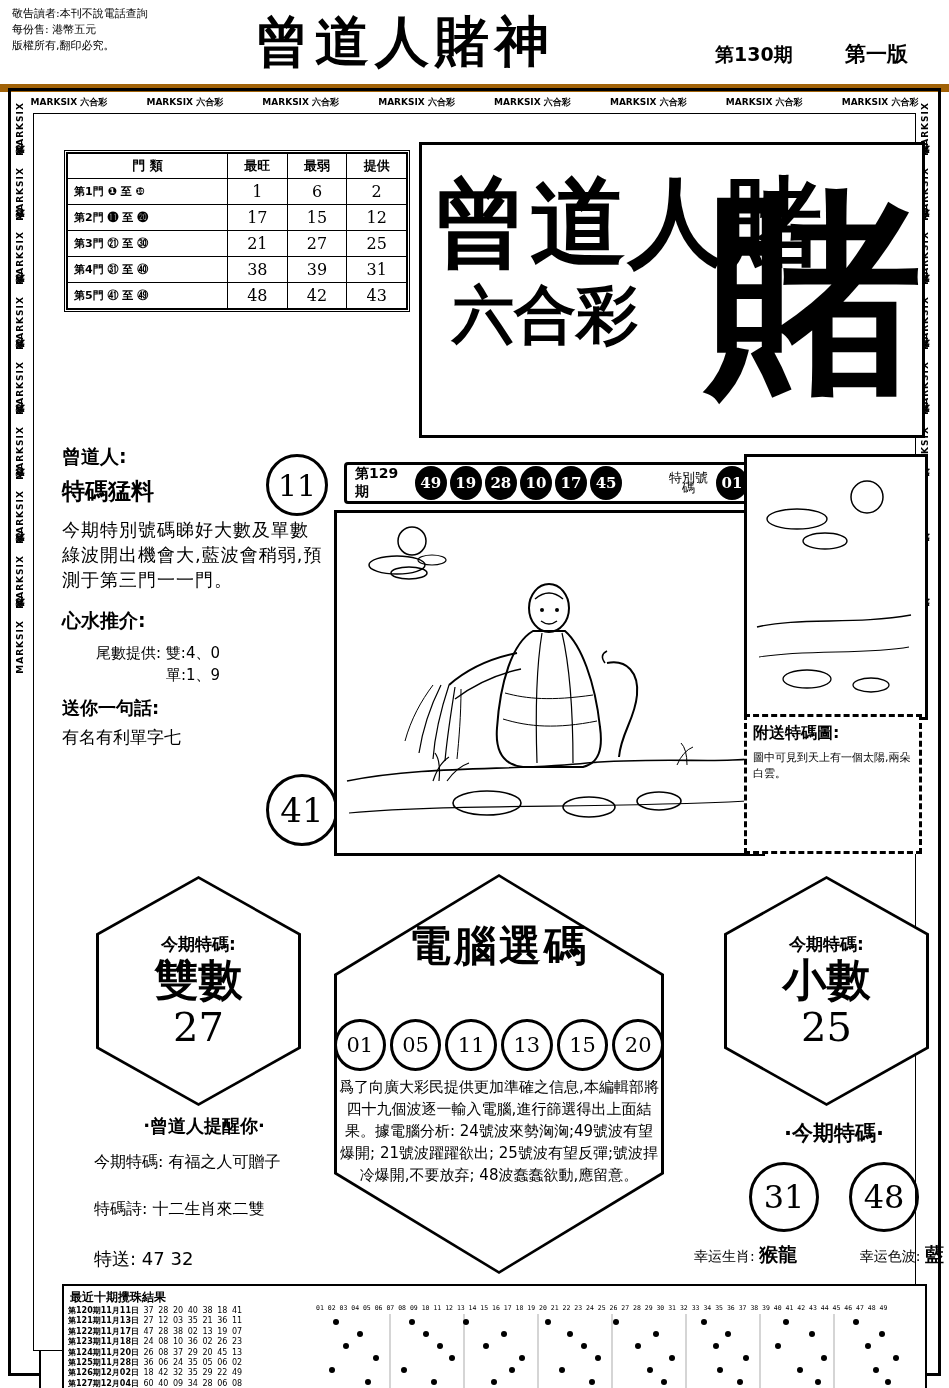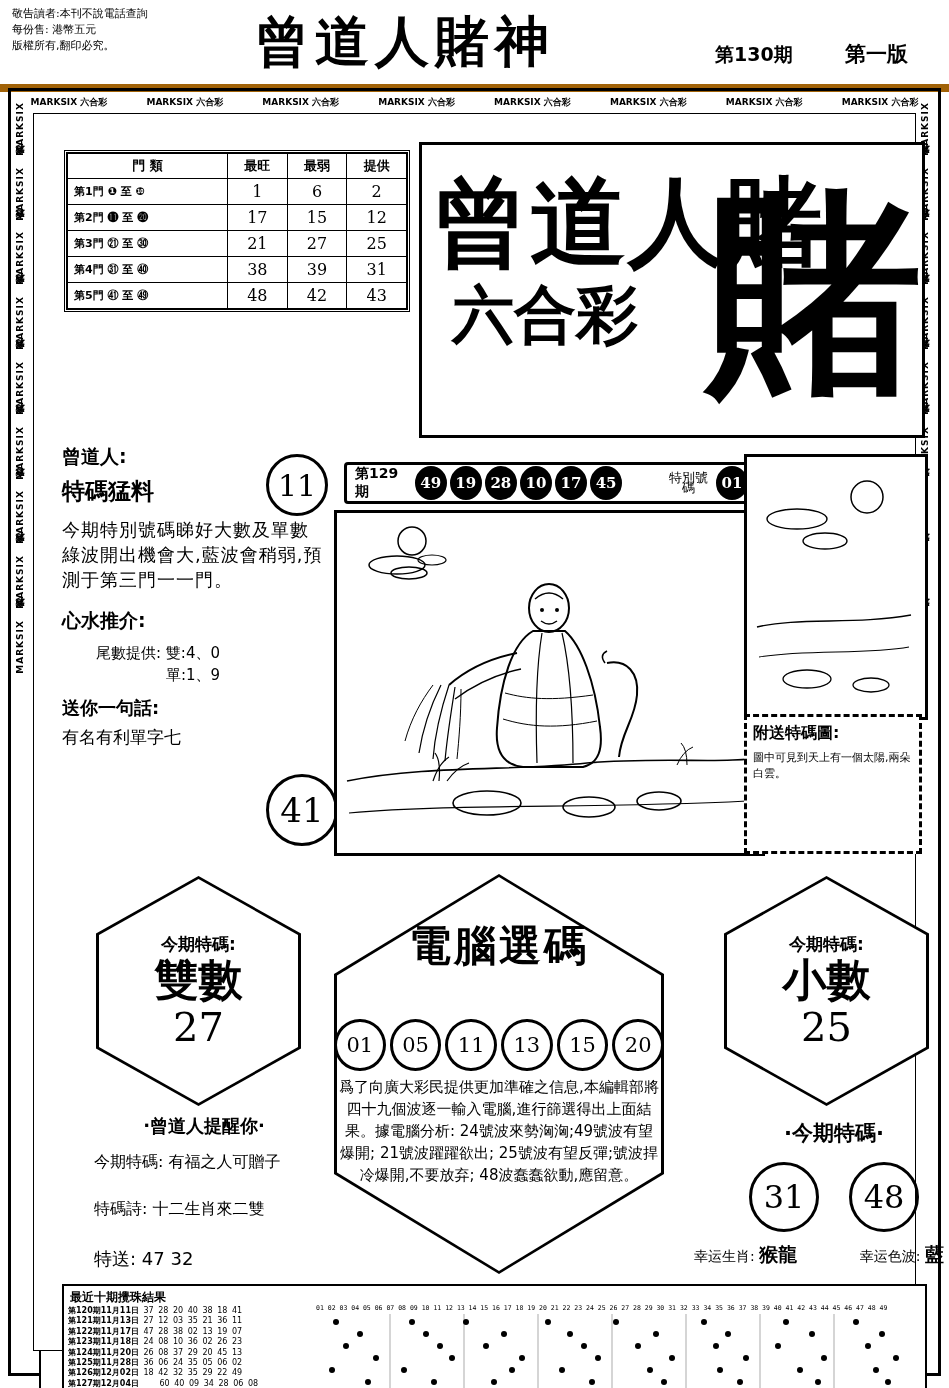"60" span { margin-left: 18px -> 2px }
